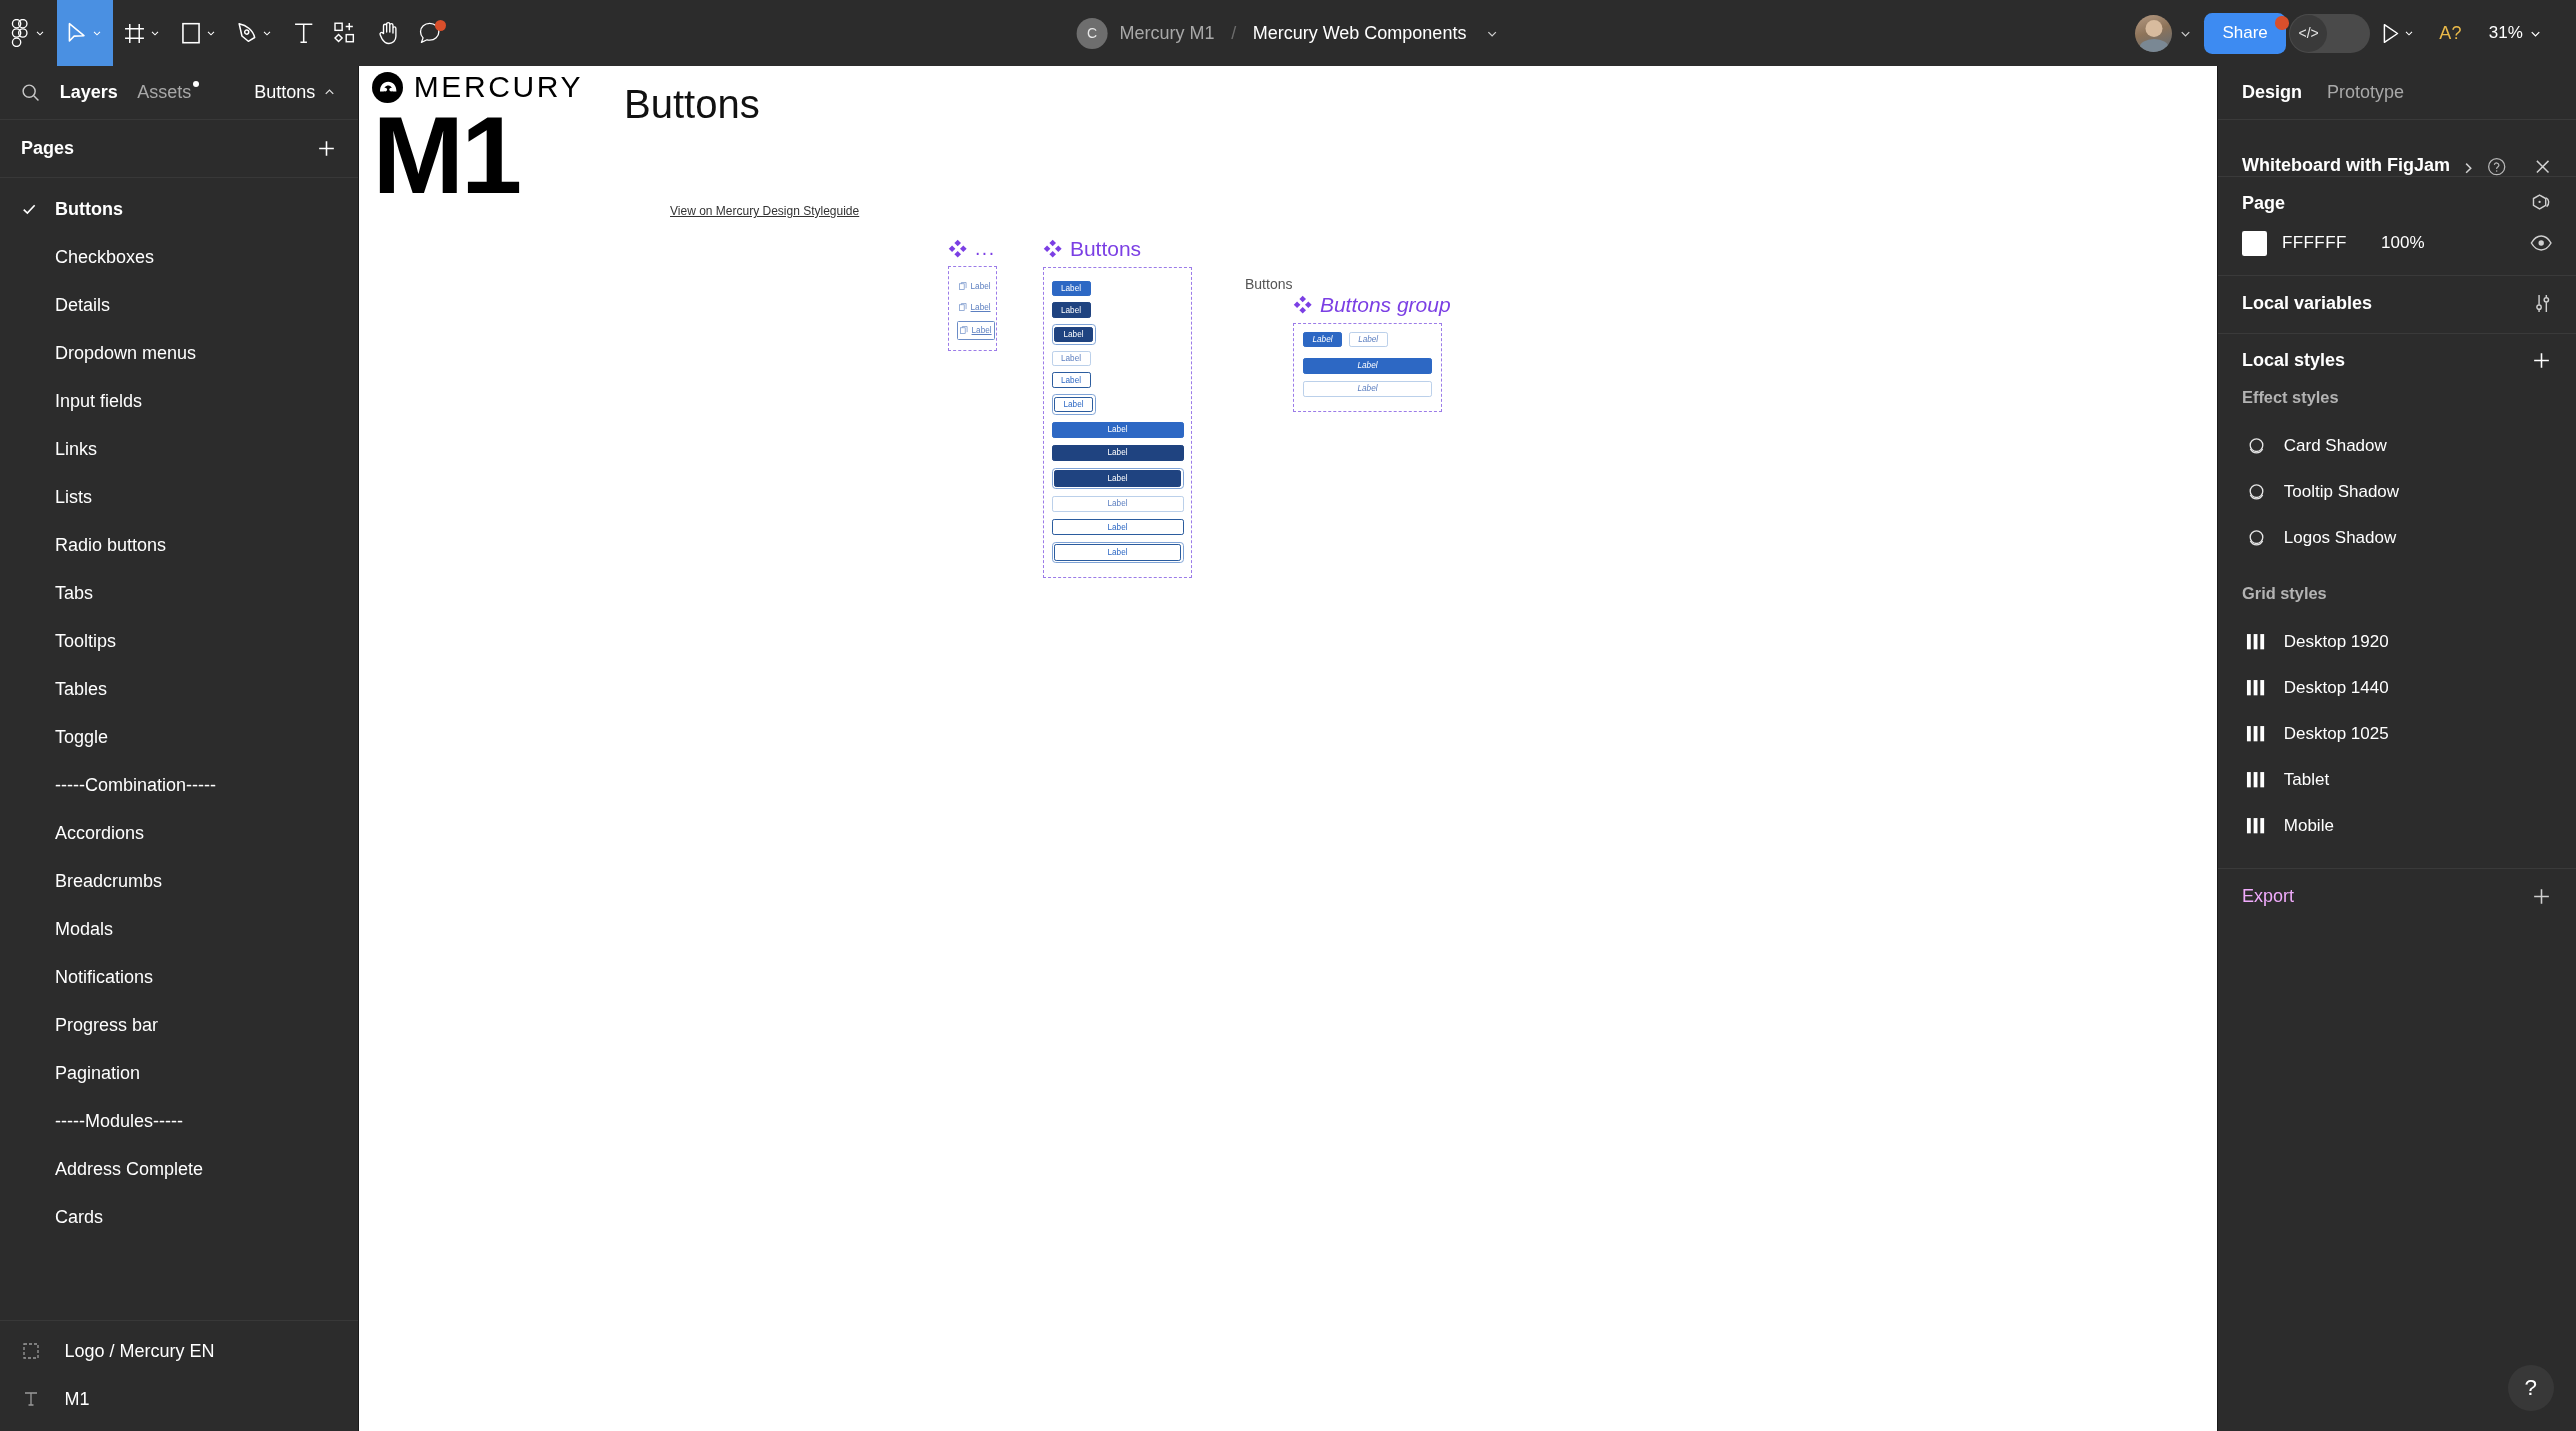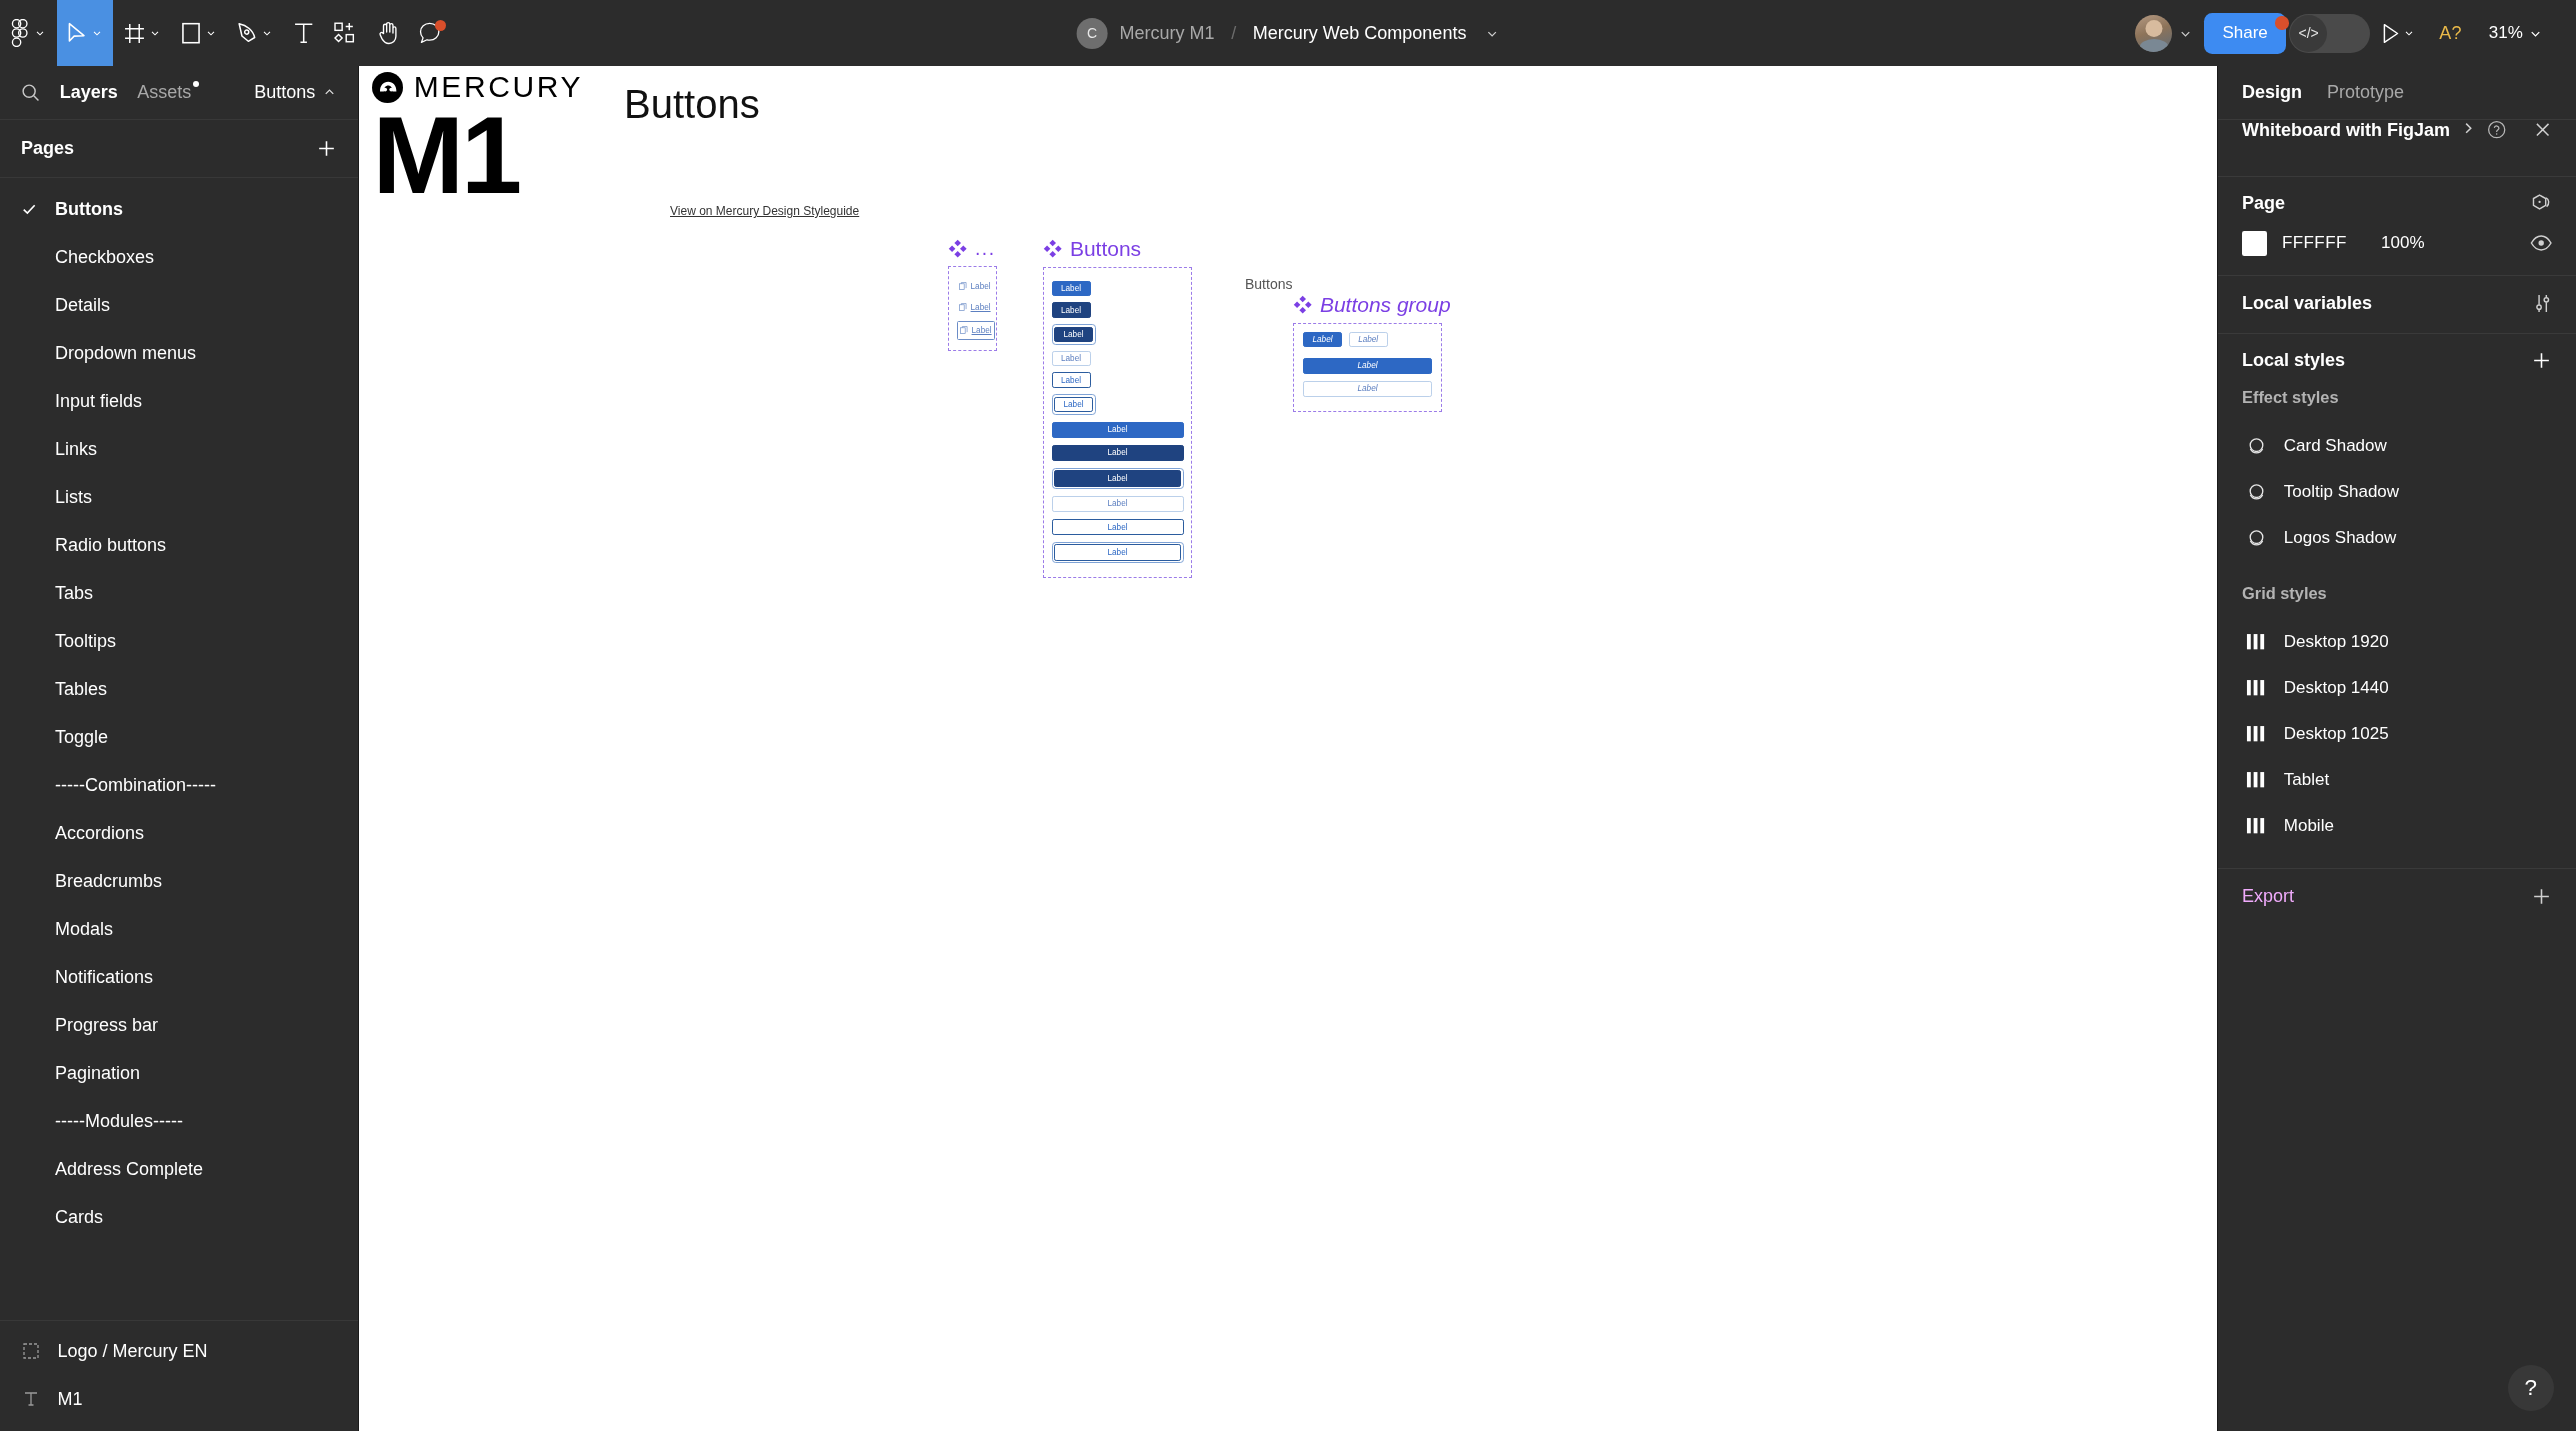"Whiteboard with FigJam" .rp-banner { align-items: flex-start -> flex-end }
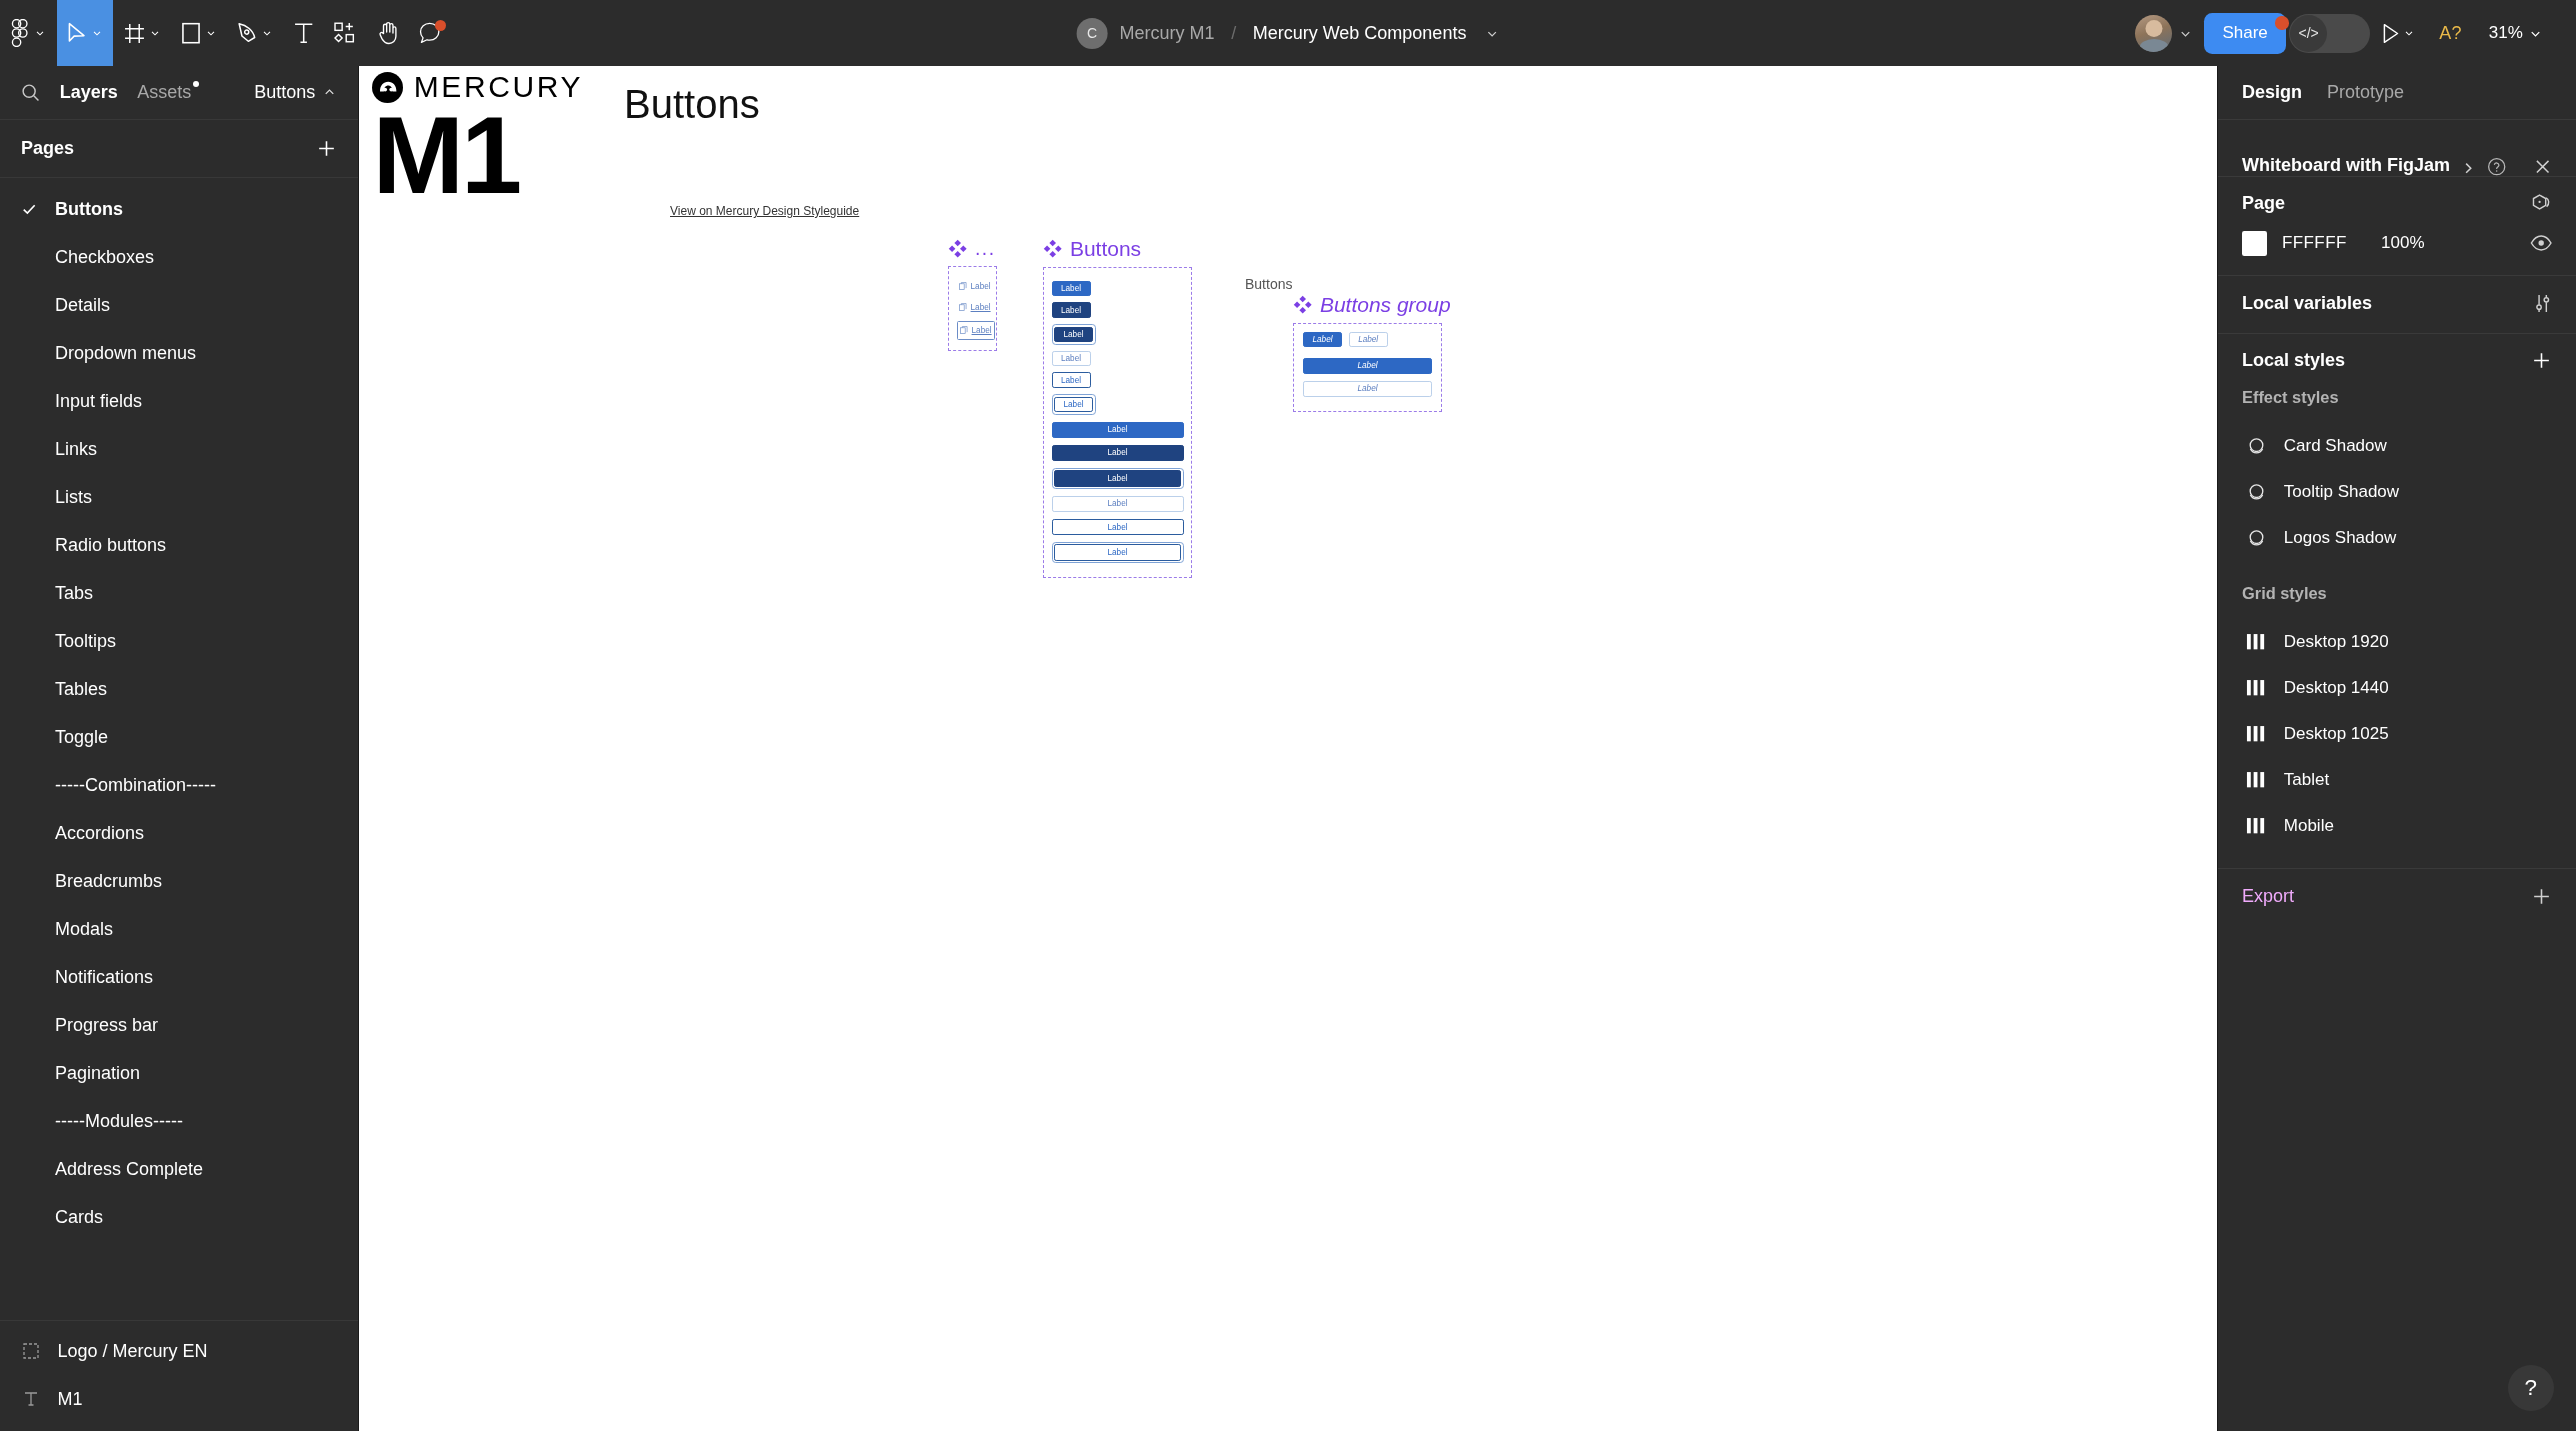"Logo / Mercury EN" .layer-item { gap: 17px -> 24px }
